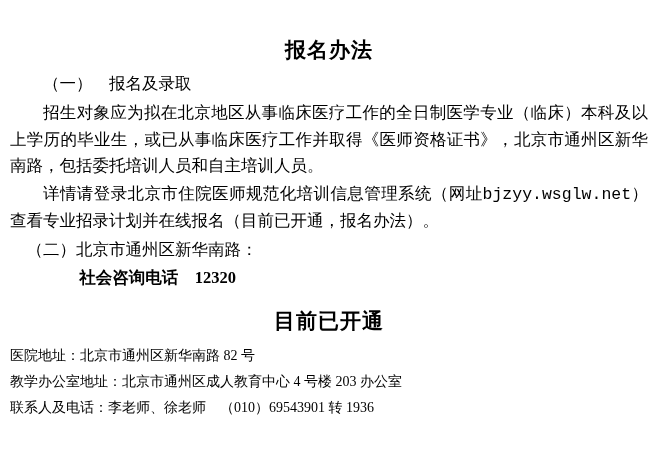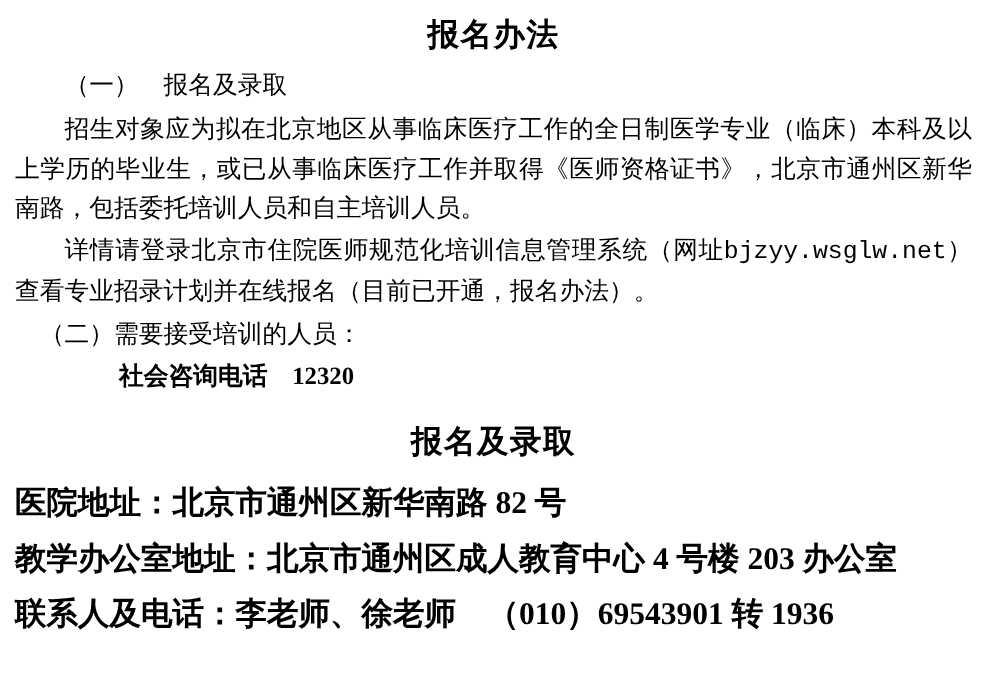"报名办法" .page { margin-top: none -> 27px }
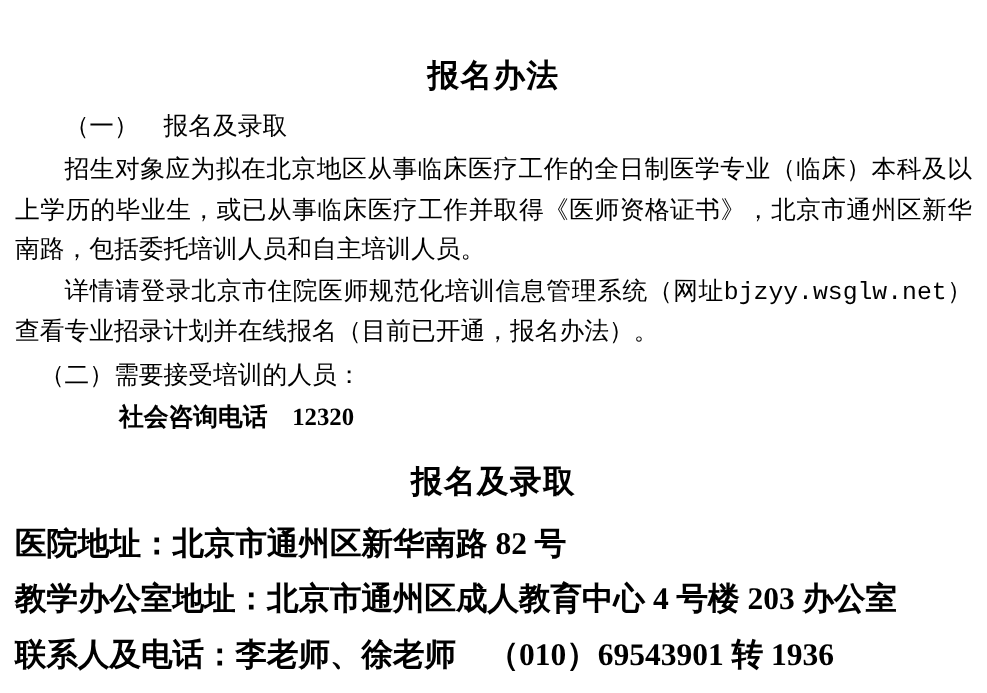"（二）需要接受培训的人员：" p.indent-sub { text: 需要接受培训的人员 -> 北京市通州区新华南路 }
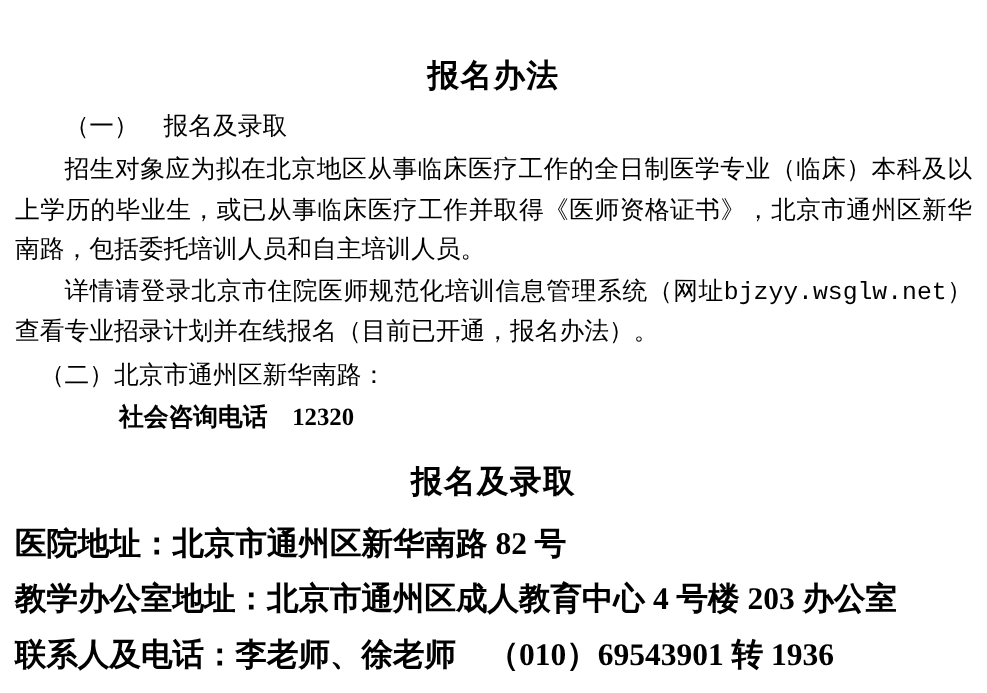"报名及录取" h2.section-title { text: 报名及录取 -> 目前已开通 }
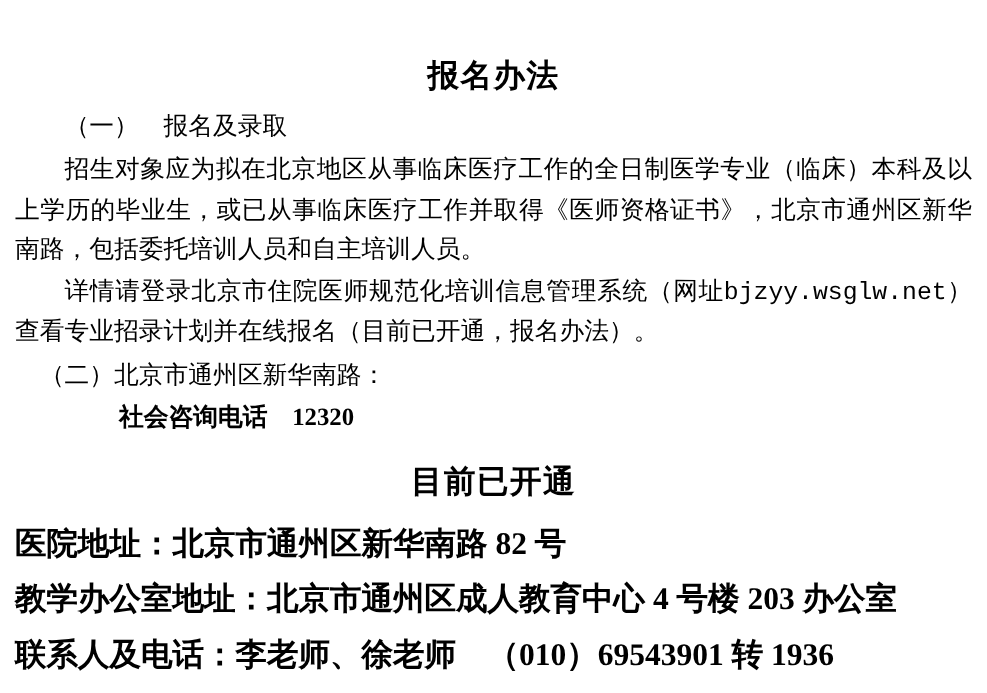"医院地址：北京市通州区新华南路 82 号" .contact-line { font-size: 21px -> 14px; font-weight: bold -> none }
